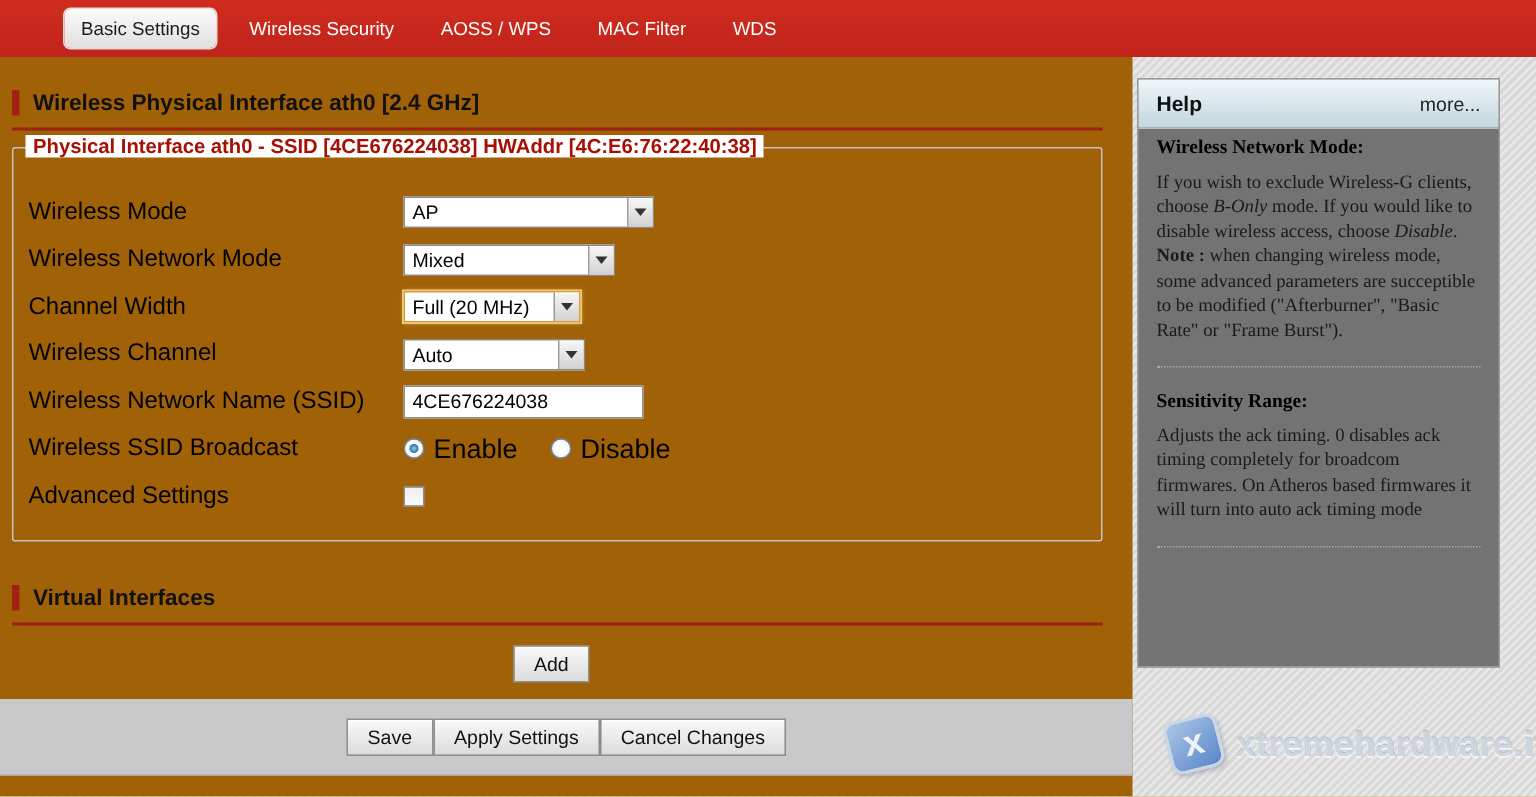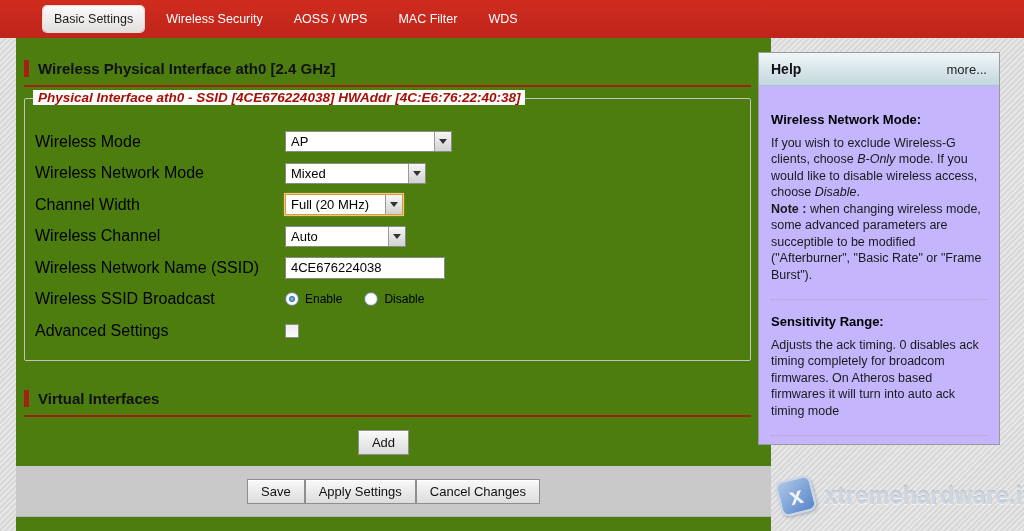"Wireless Physical Interface ath0 [2.4" .main { background: #4d7c0f -> #a16207; left: 16px -> 0 }
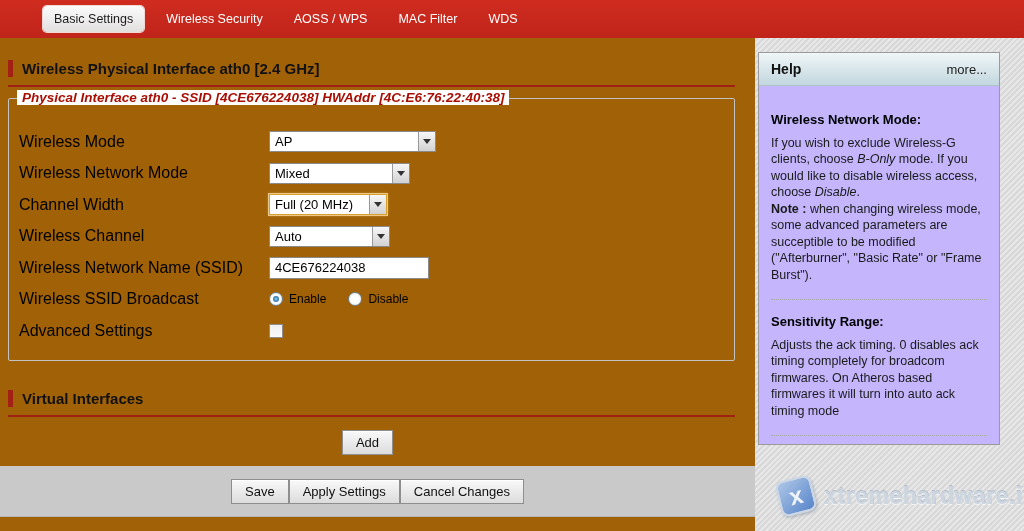"Help" .help { background: #c4b5fd -> #737373 }
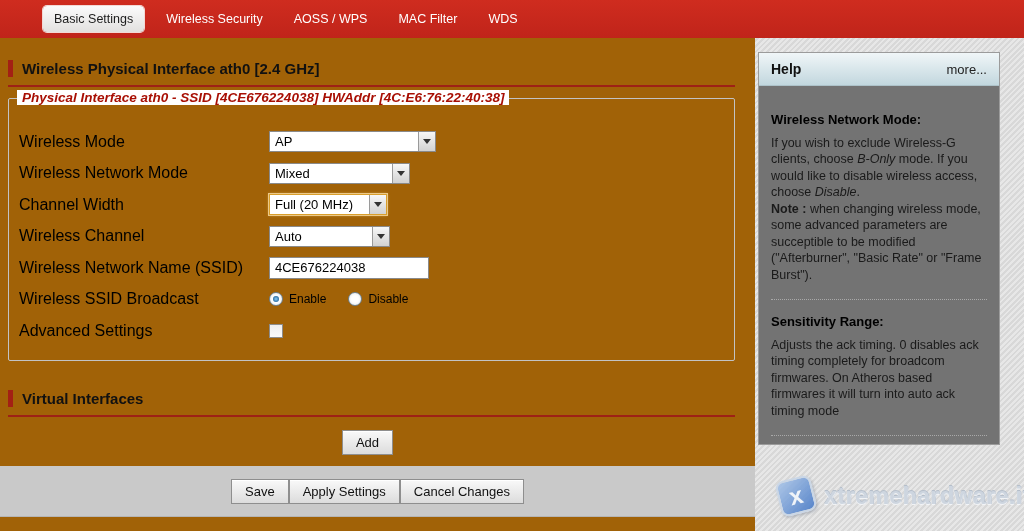"Physical Interface ath0 - SSID" .fieldset .legend { font-style: italic -> none }
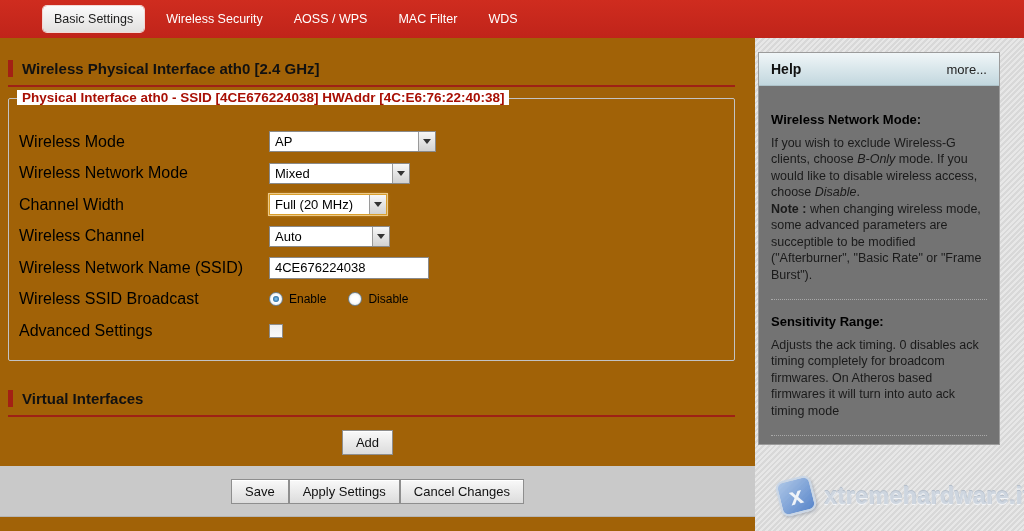"Wireless Network Mode:" .help-body { font-family: none -> Liberation Serif, serif; padding: 24px 12px -> 2px 12px }
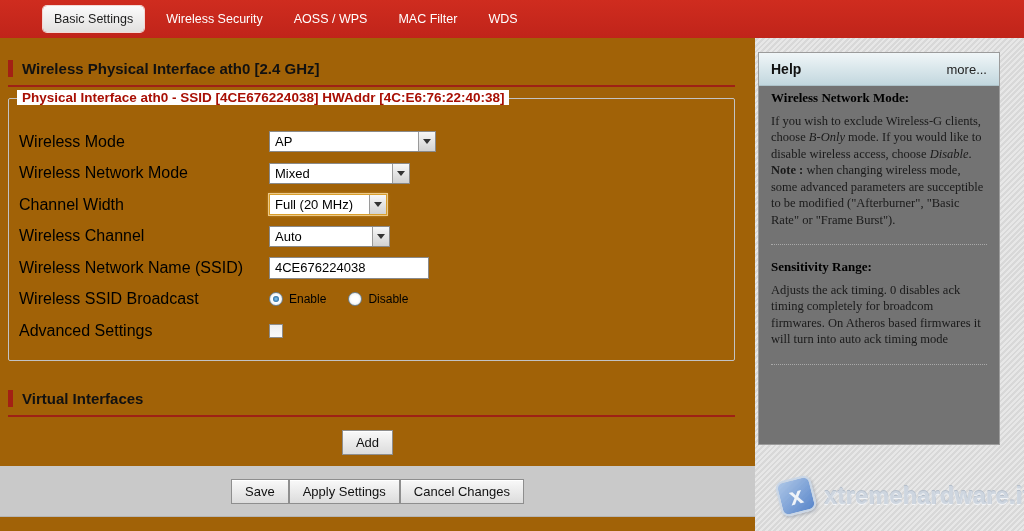"Enable" .radio-opt .rlbl { font-size: 12px -> 18px }
